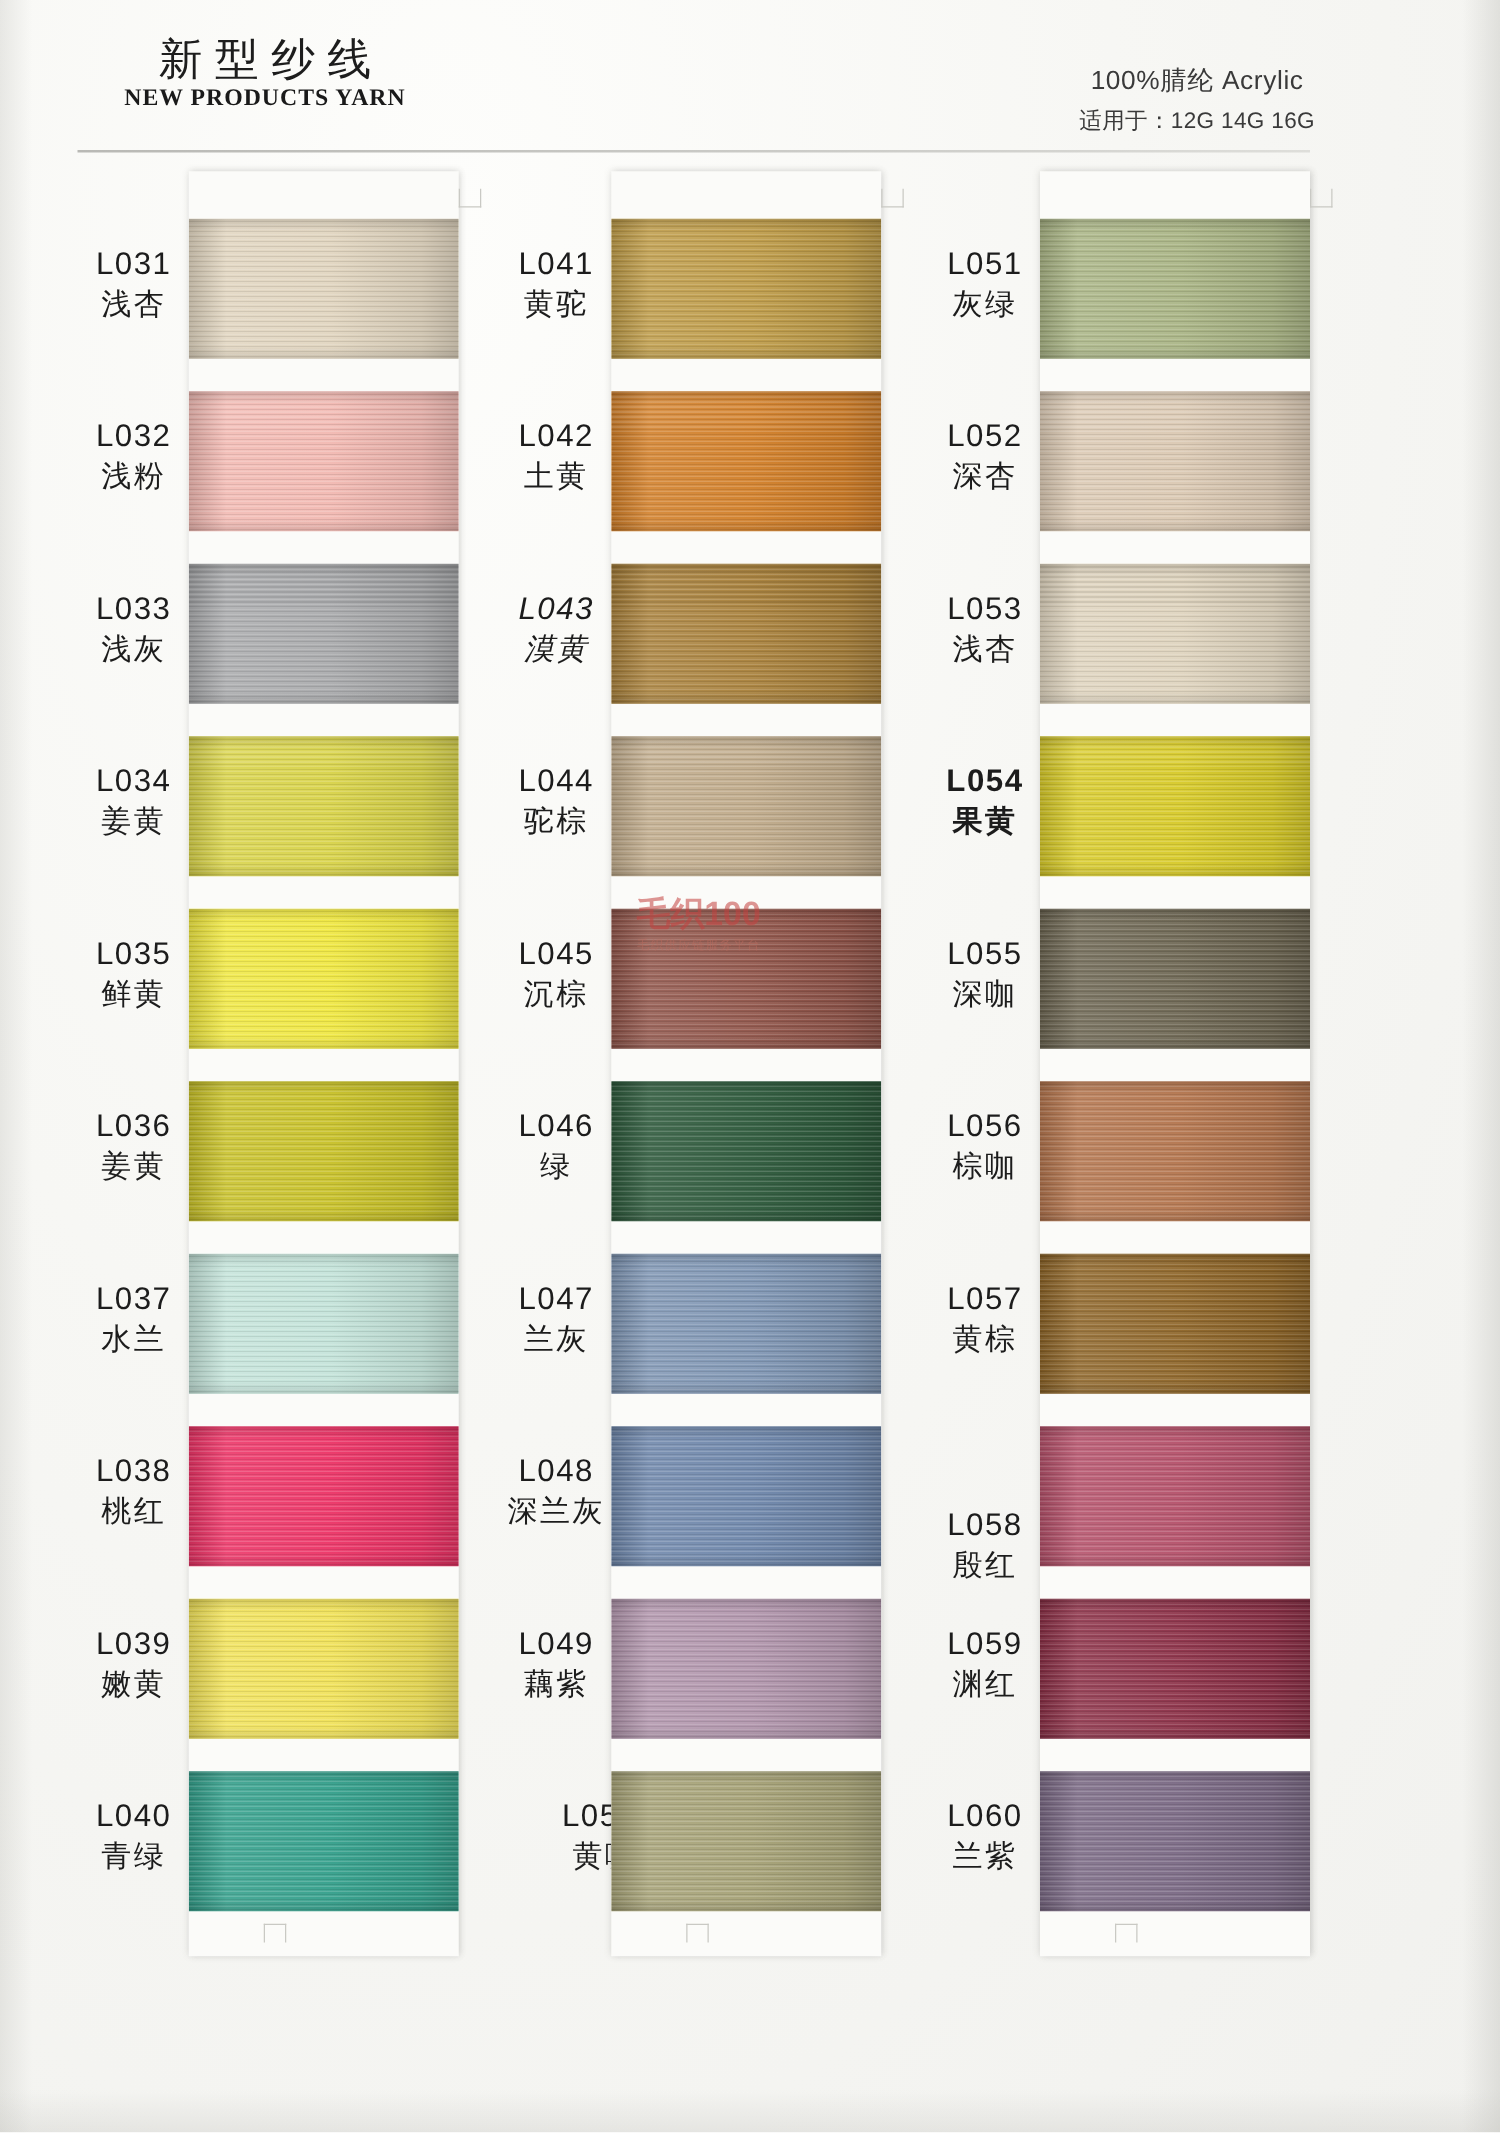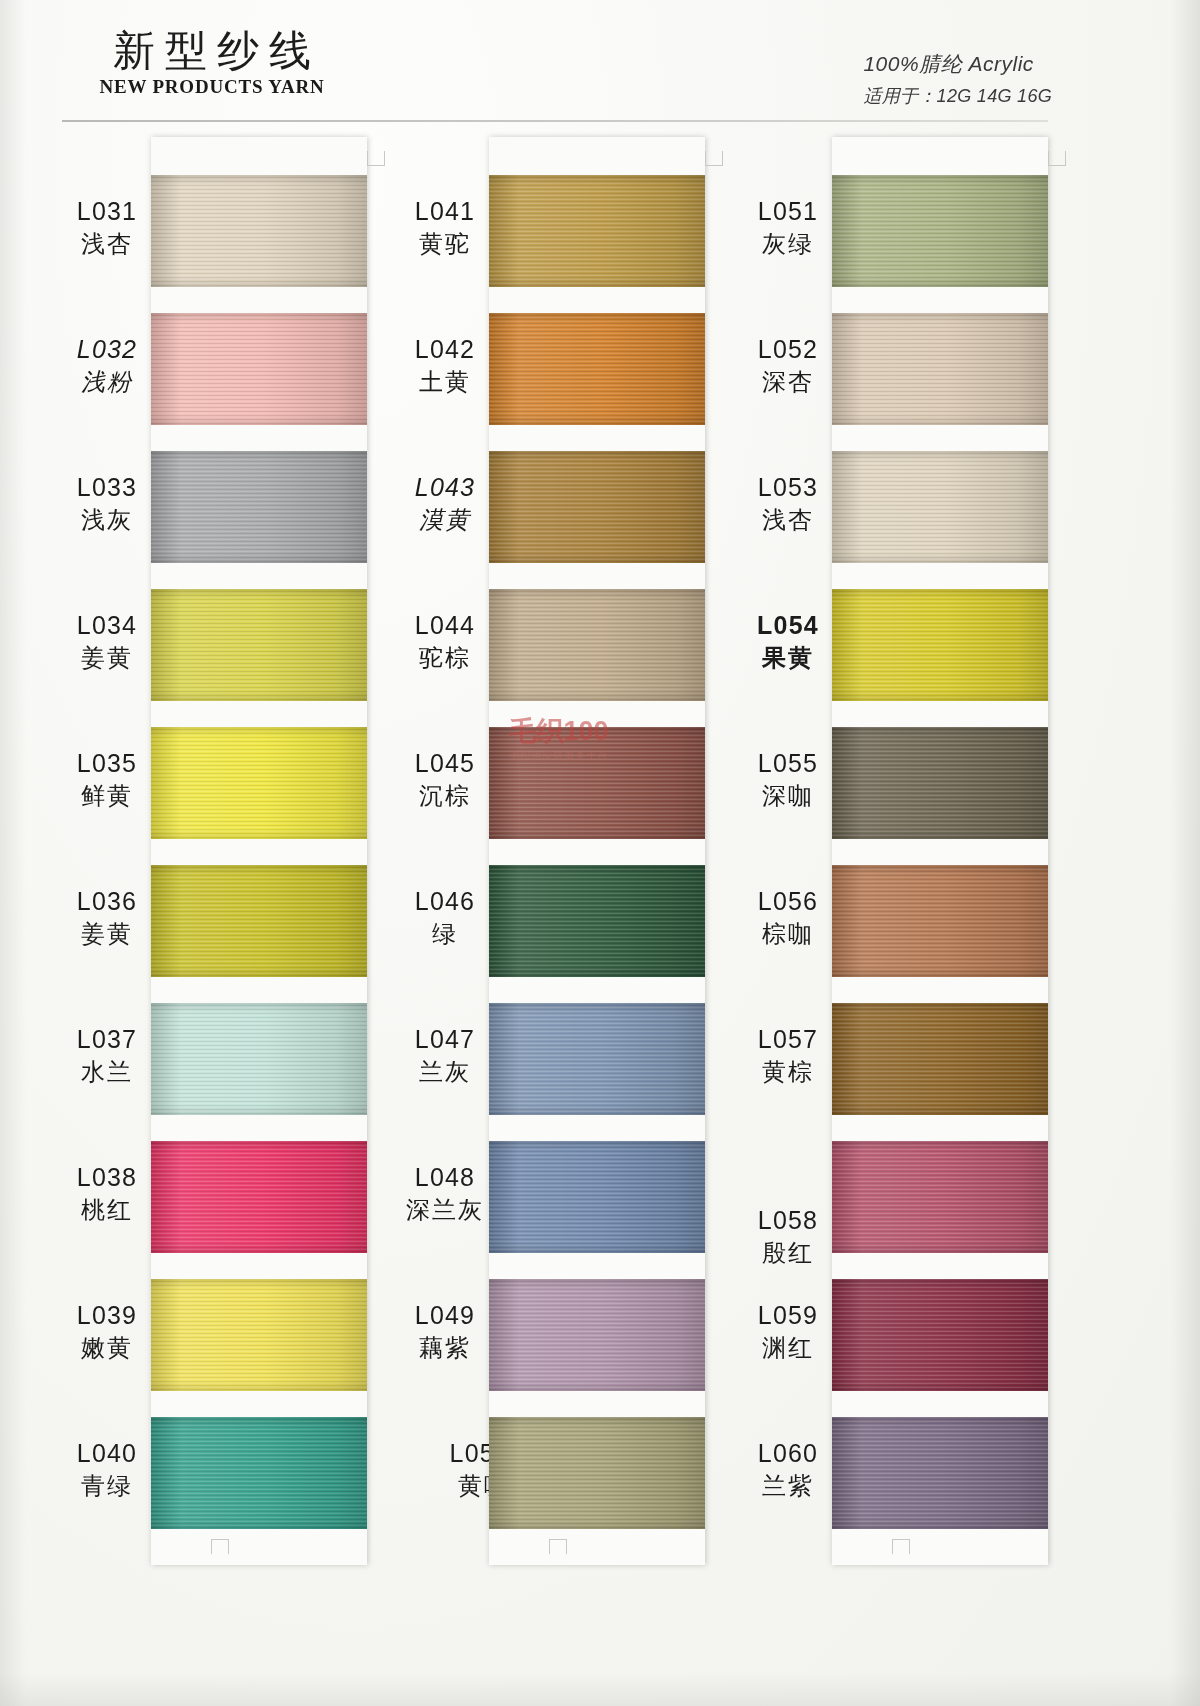"新型纱线" .brand-cn { font-size: 42px -> 35px }
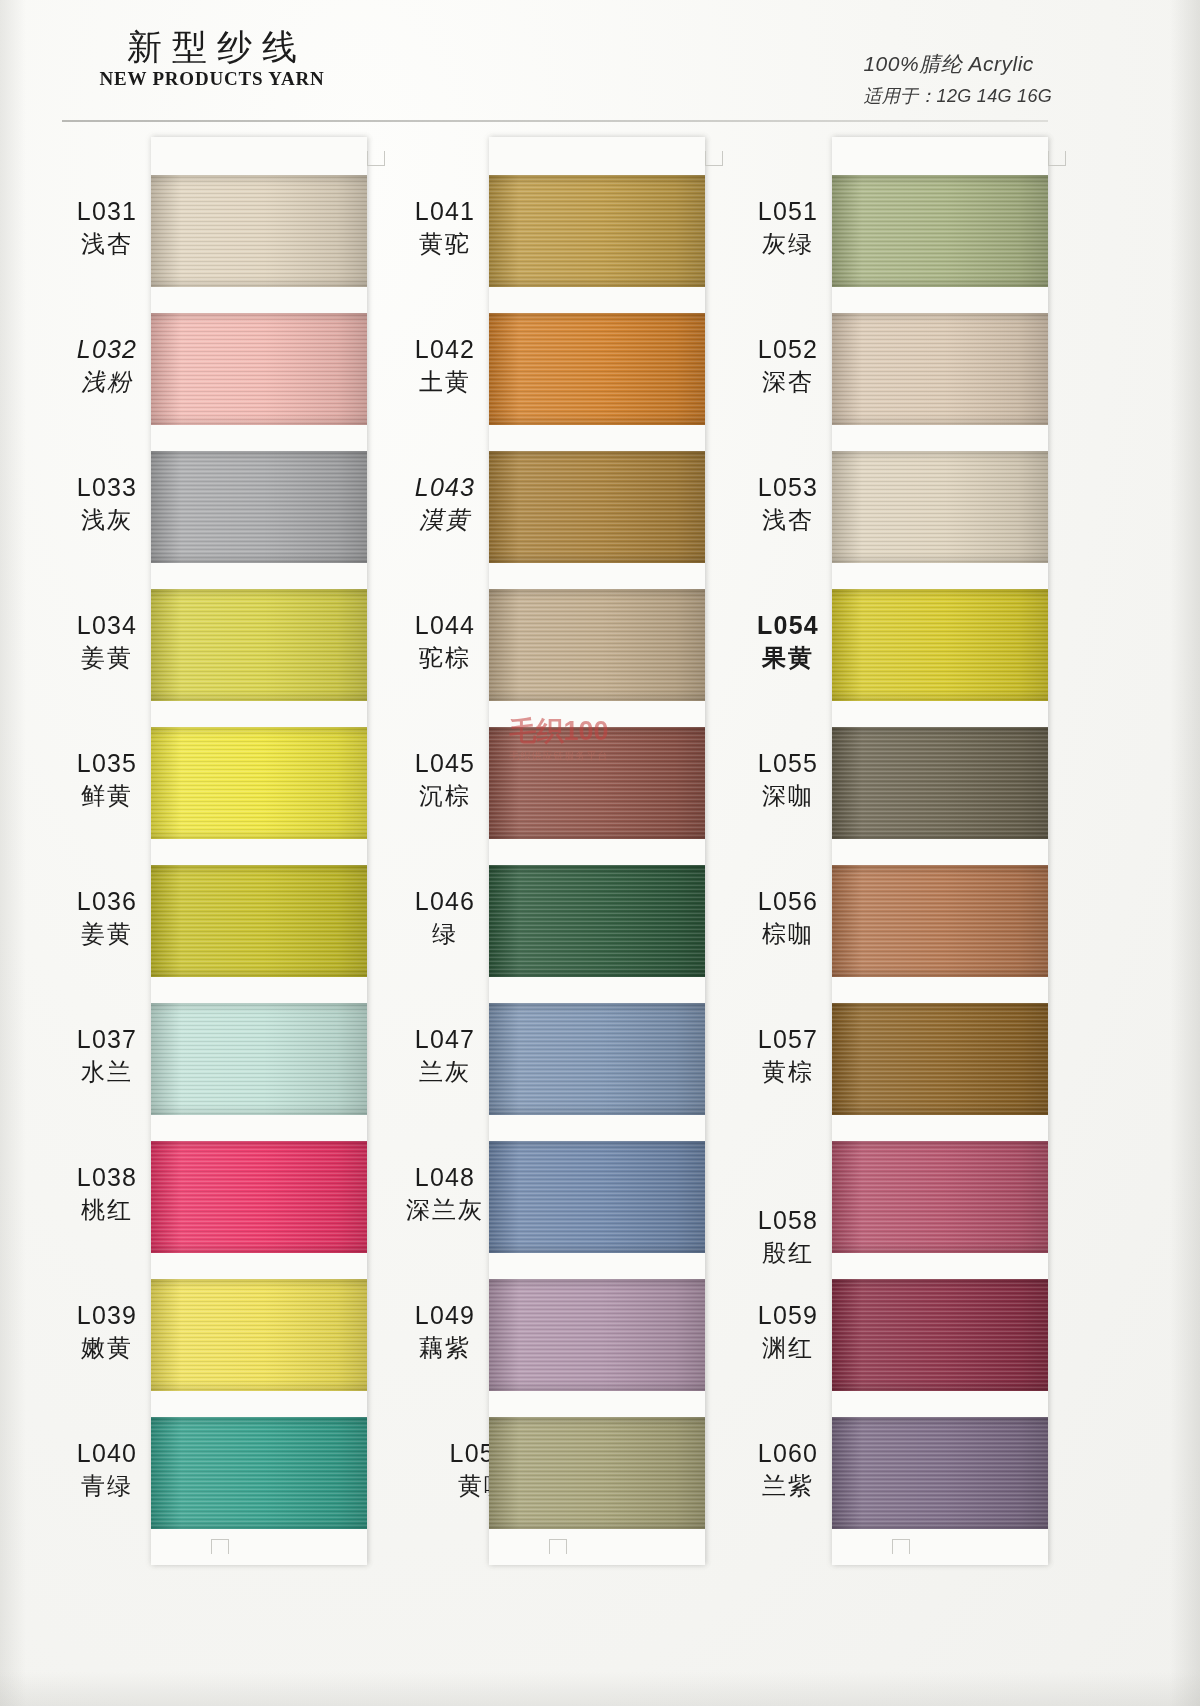"100%腈纶 Acrylic" .spec { font-style: italic -> none; text-align: left -> center }
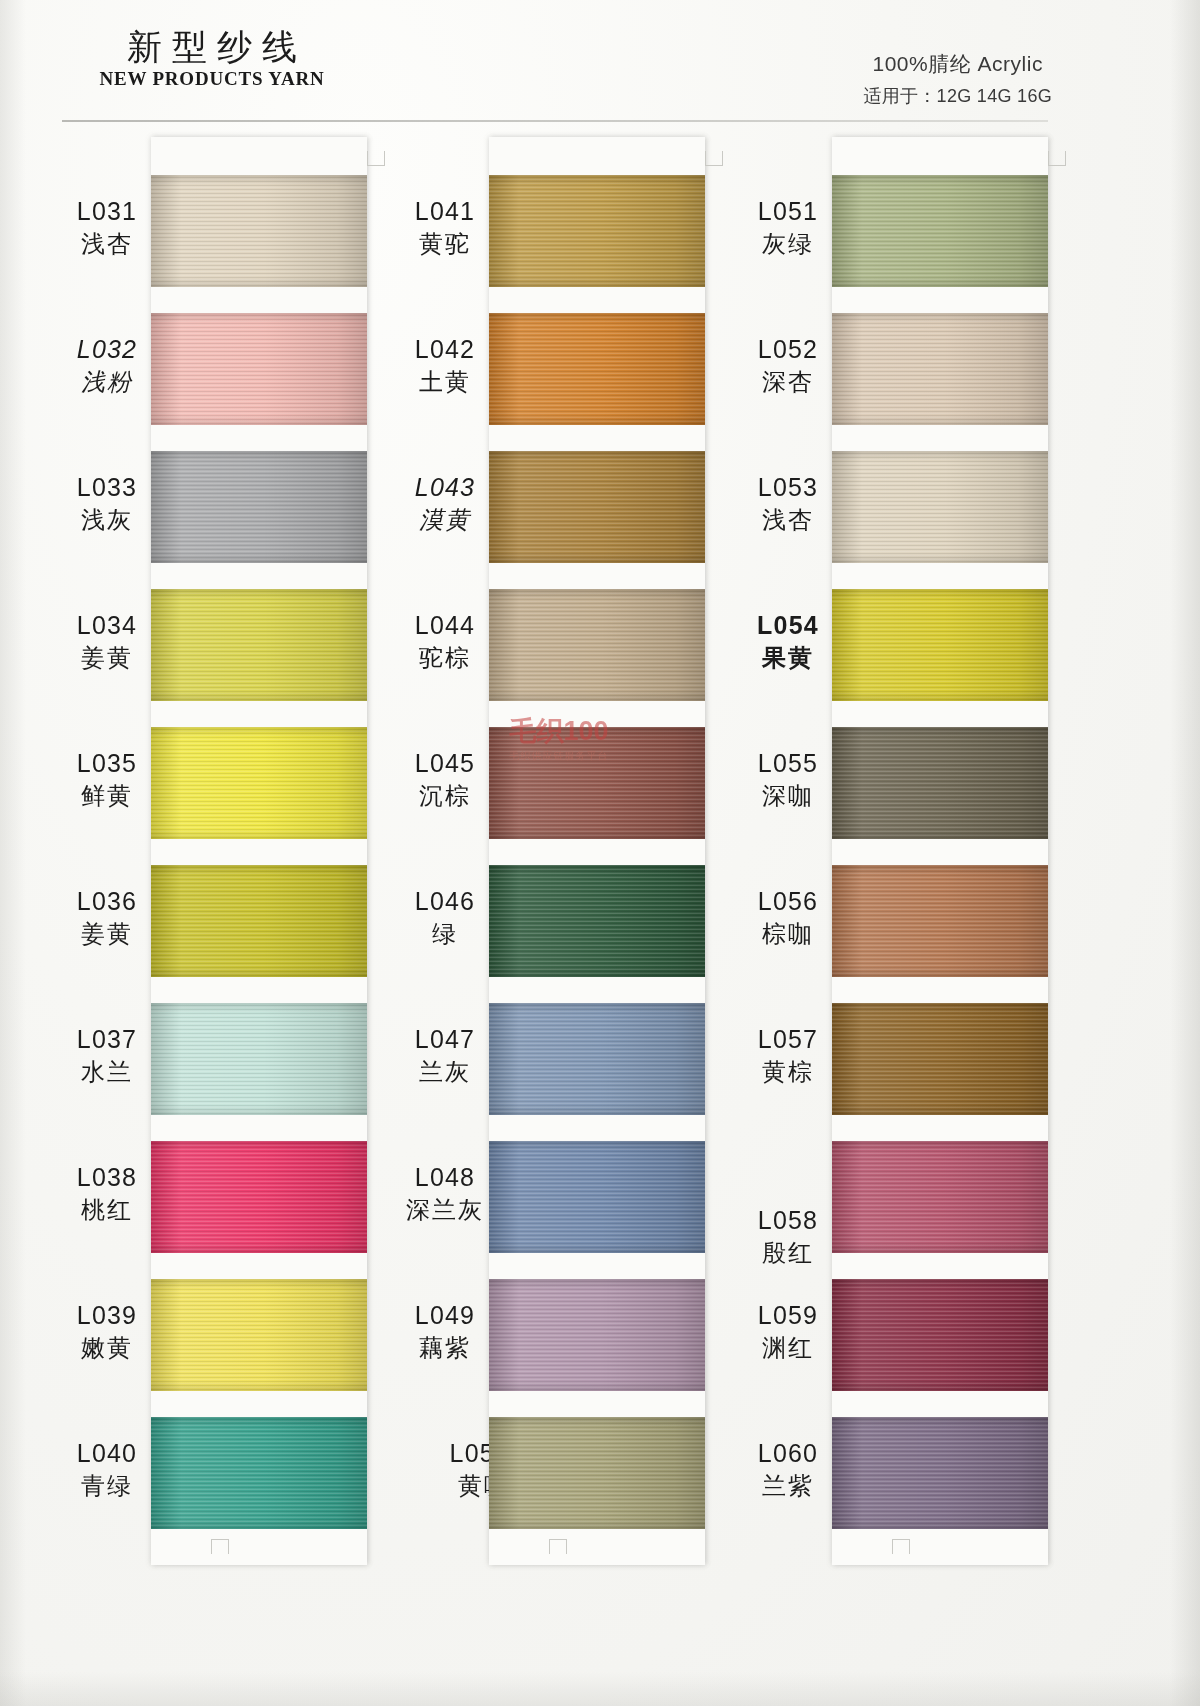"L032" div.label { font-style: italic -> none }
